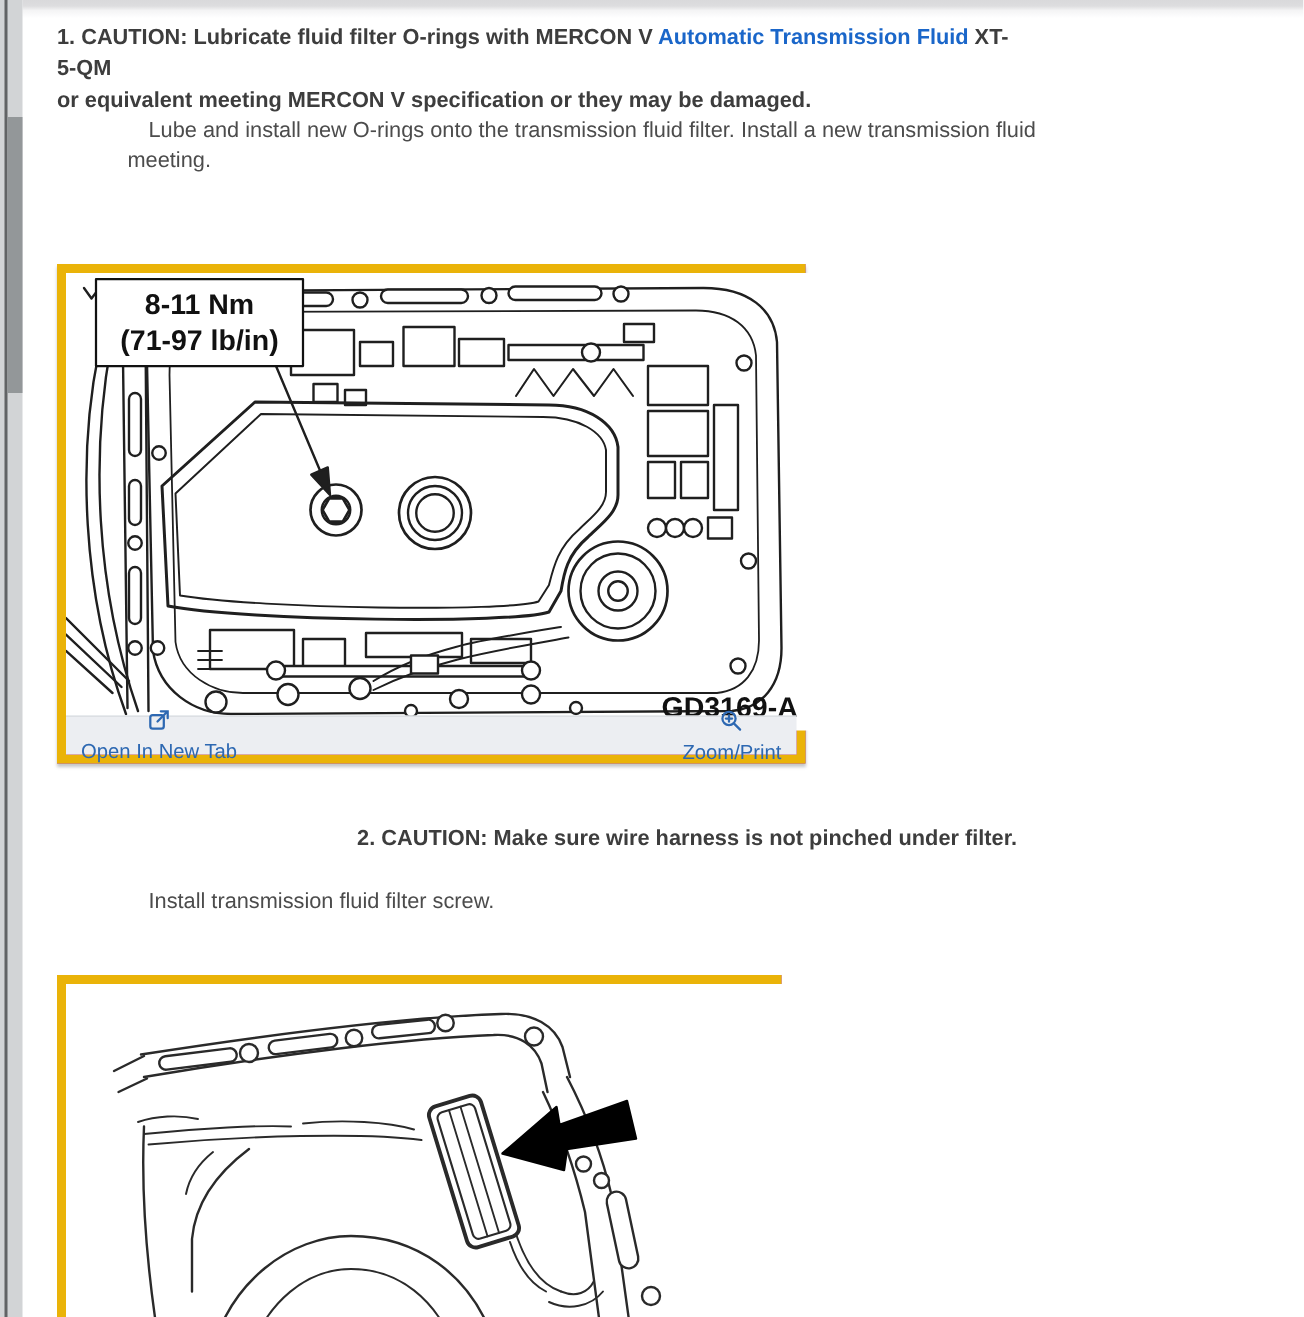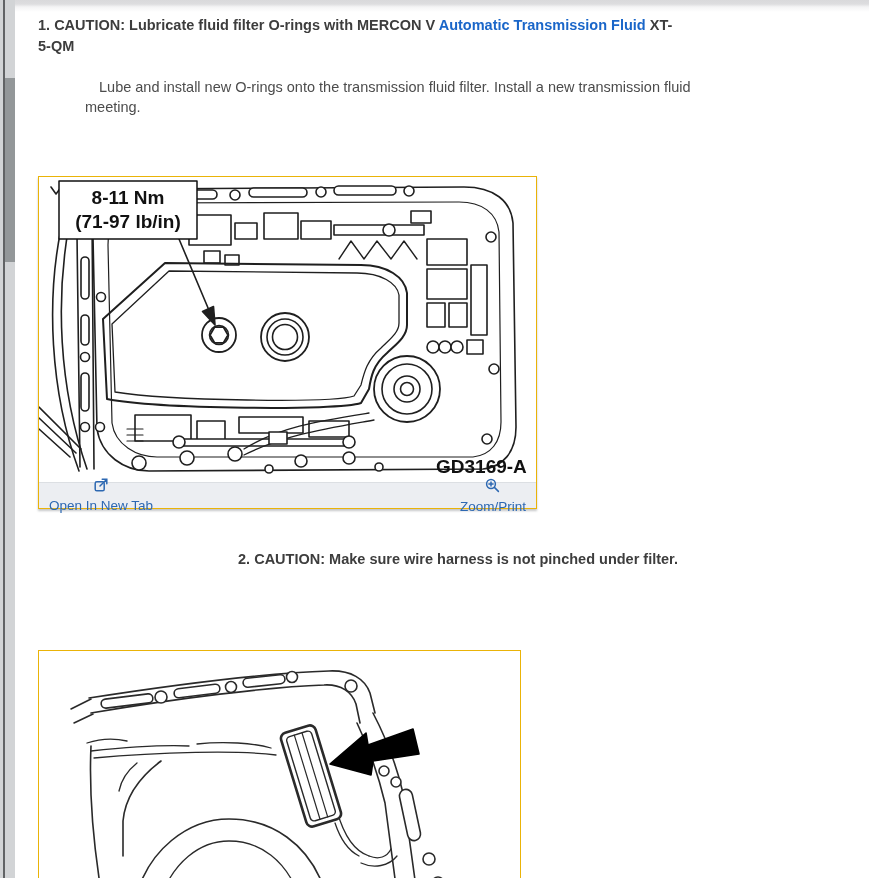"or equivalent meeting MERCON V" span { html: none -> <span>or equivalent meeting MERCON V specification or they may be damaged.</span> }
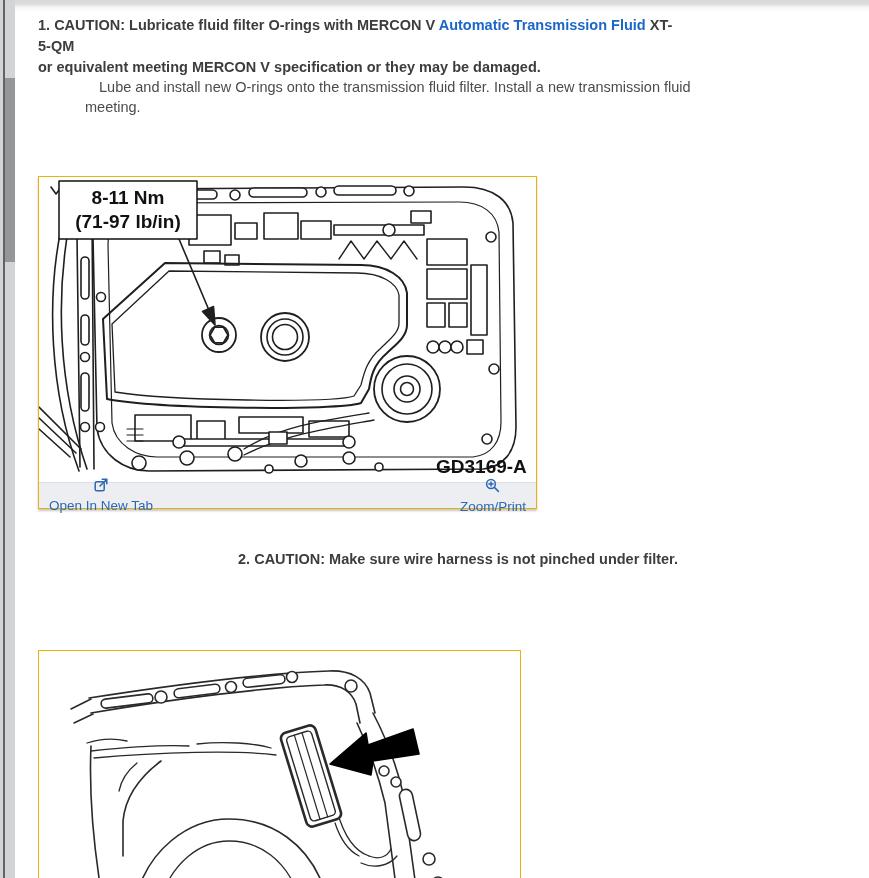"8-11 Nm" .figure { border: 1px solid #eab308 -> 6px solid #eab308 }
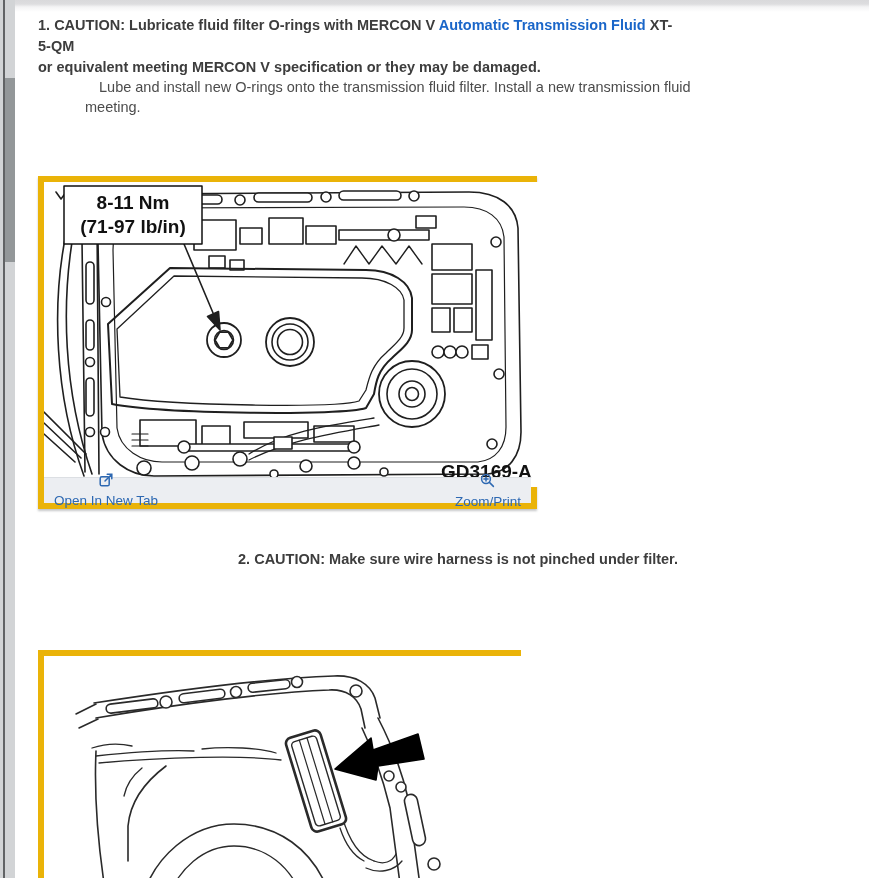"Install transmission fluid filter screw." p.body-text { html: none -> <p>Install transmission fluid filter screw.</p> }
